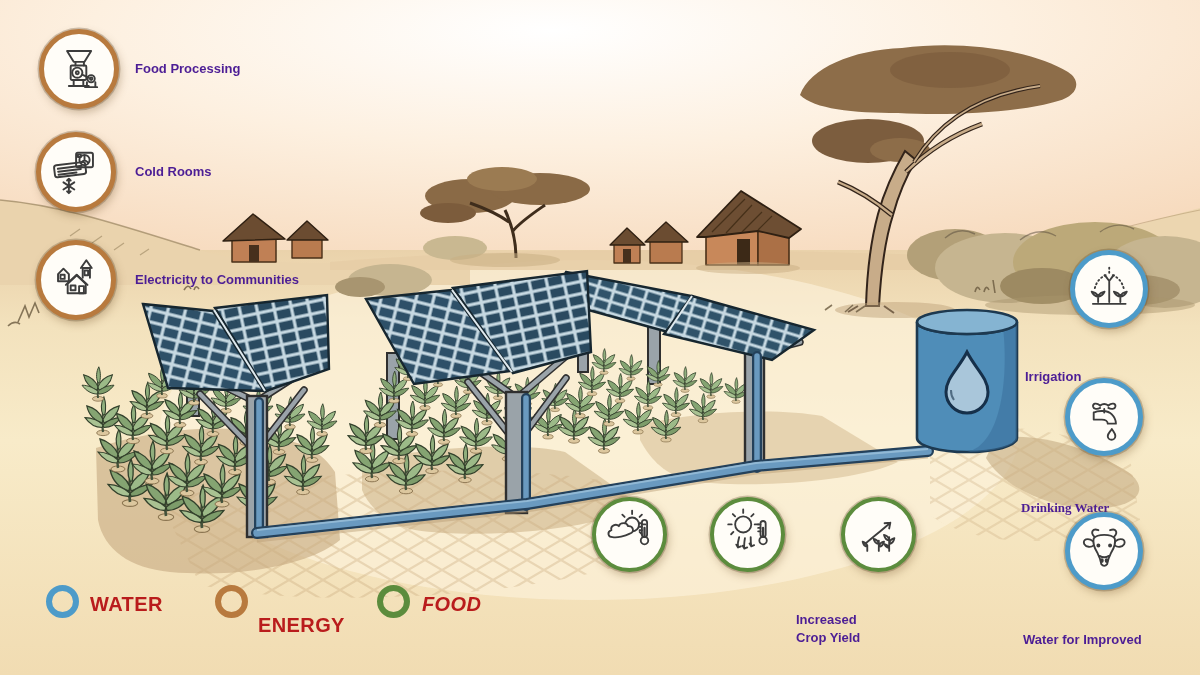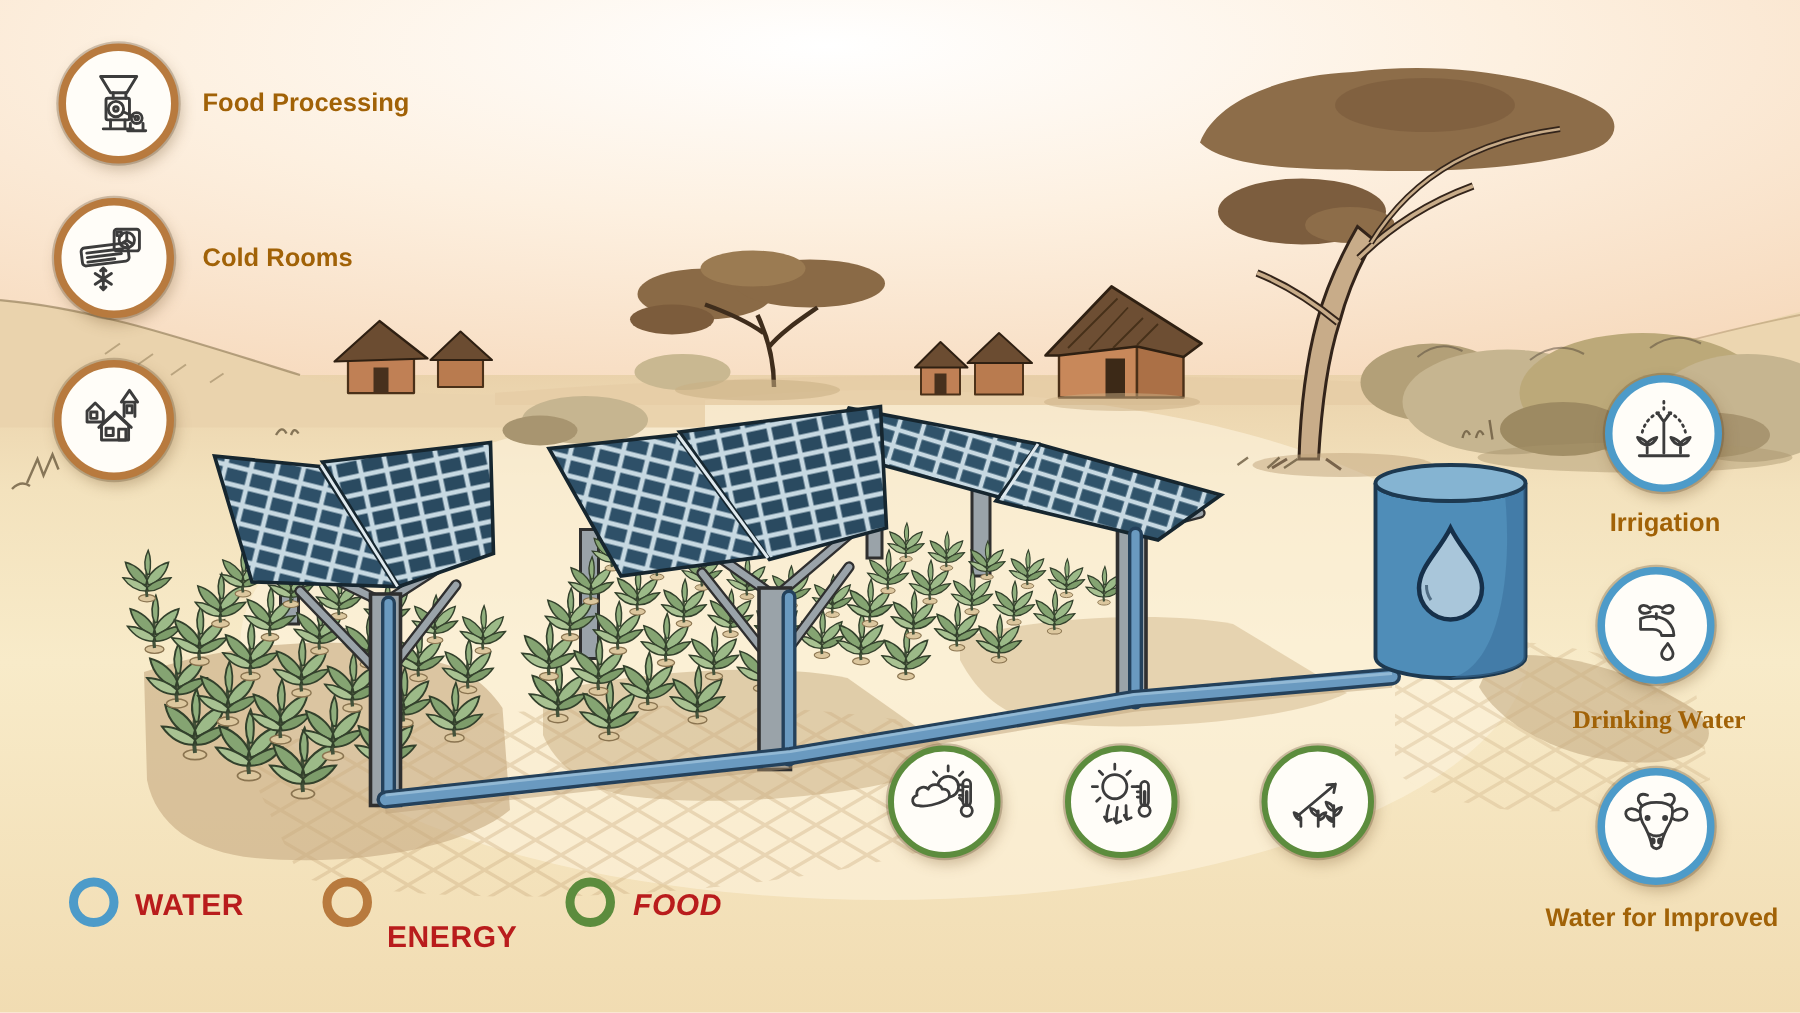"Food Processing" .lbl { color: #a16207 -> #4c1d95; font-size: 17px -> 13px }
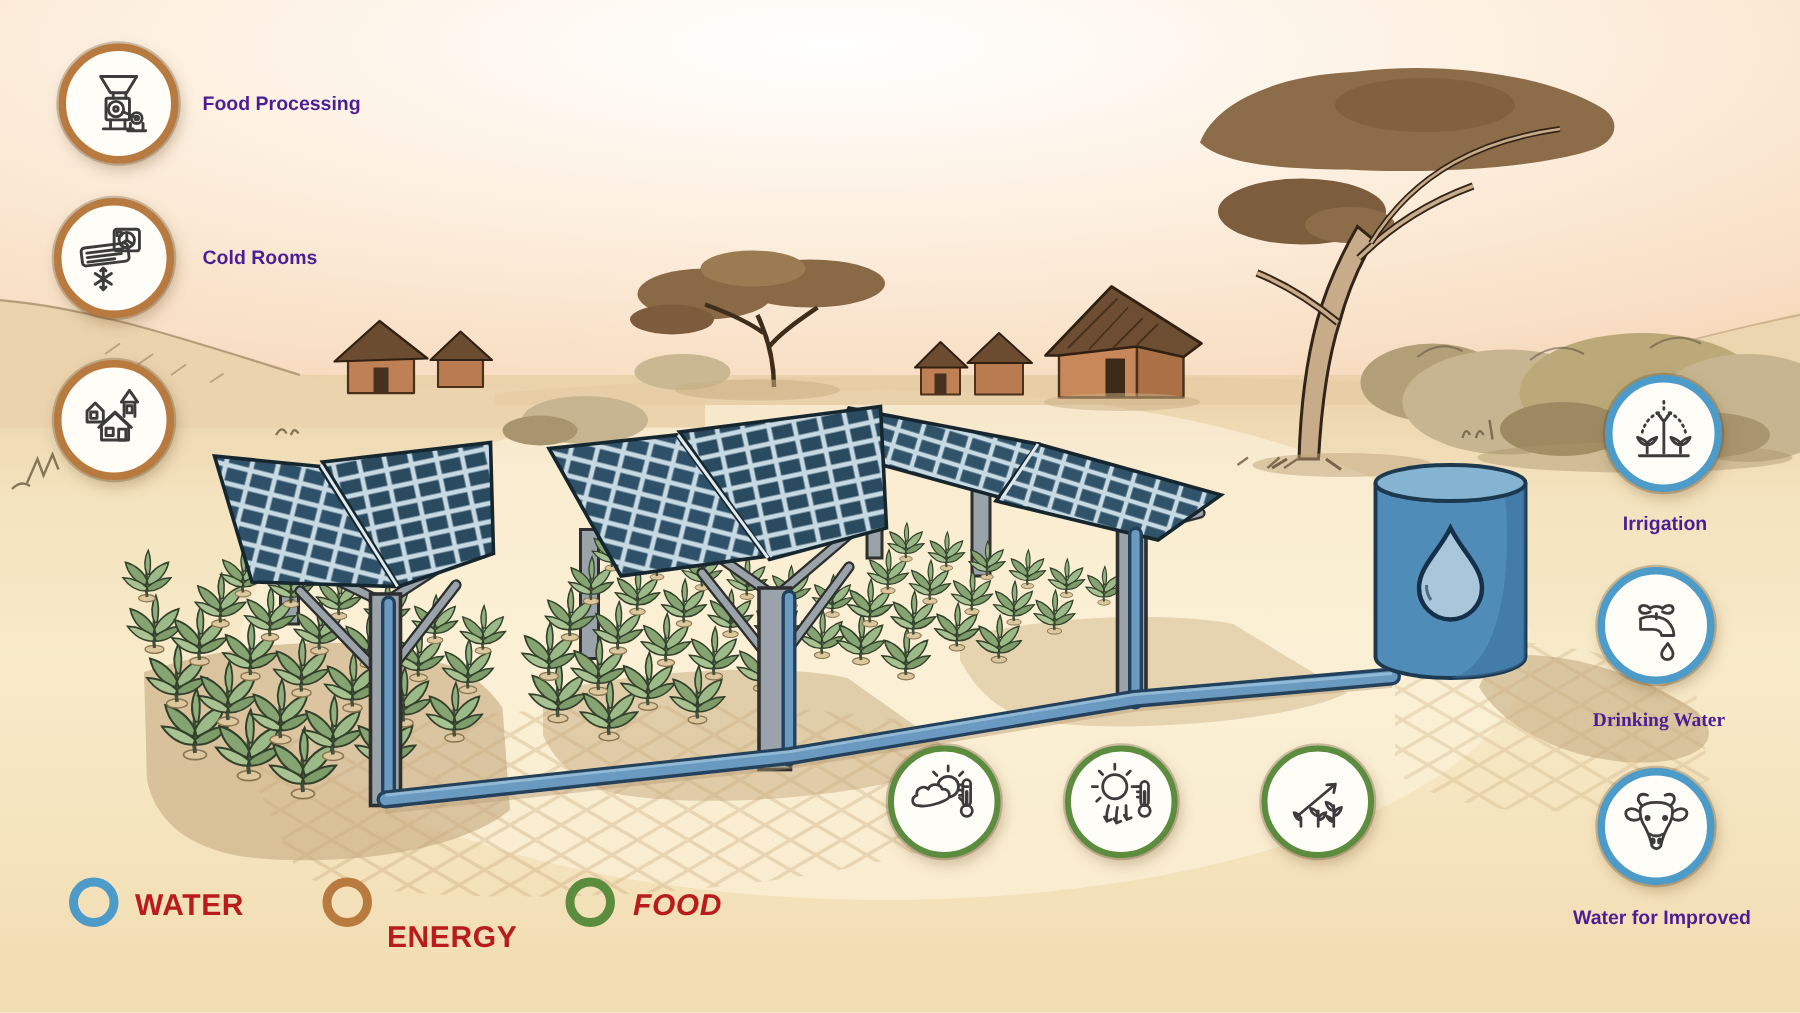"Electricity to Communities" div.lbl { html: none -> <div>Electricity to Communities</div> }
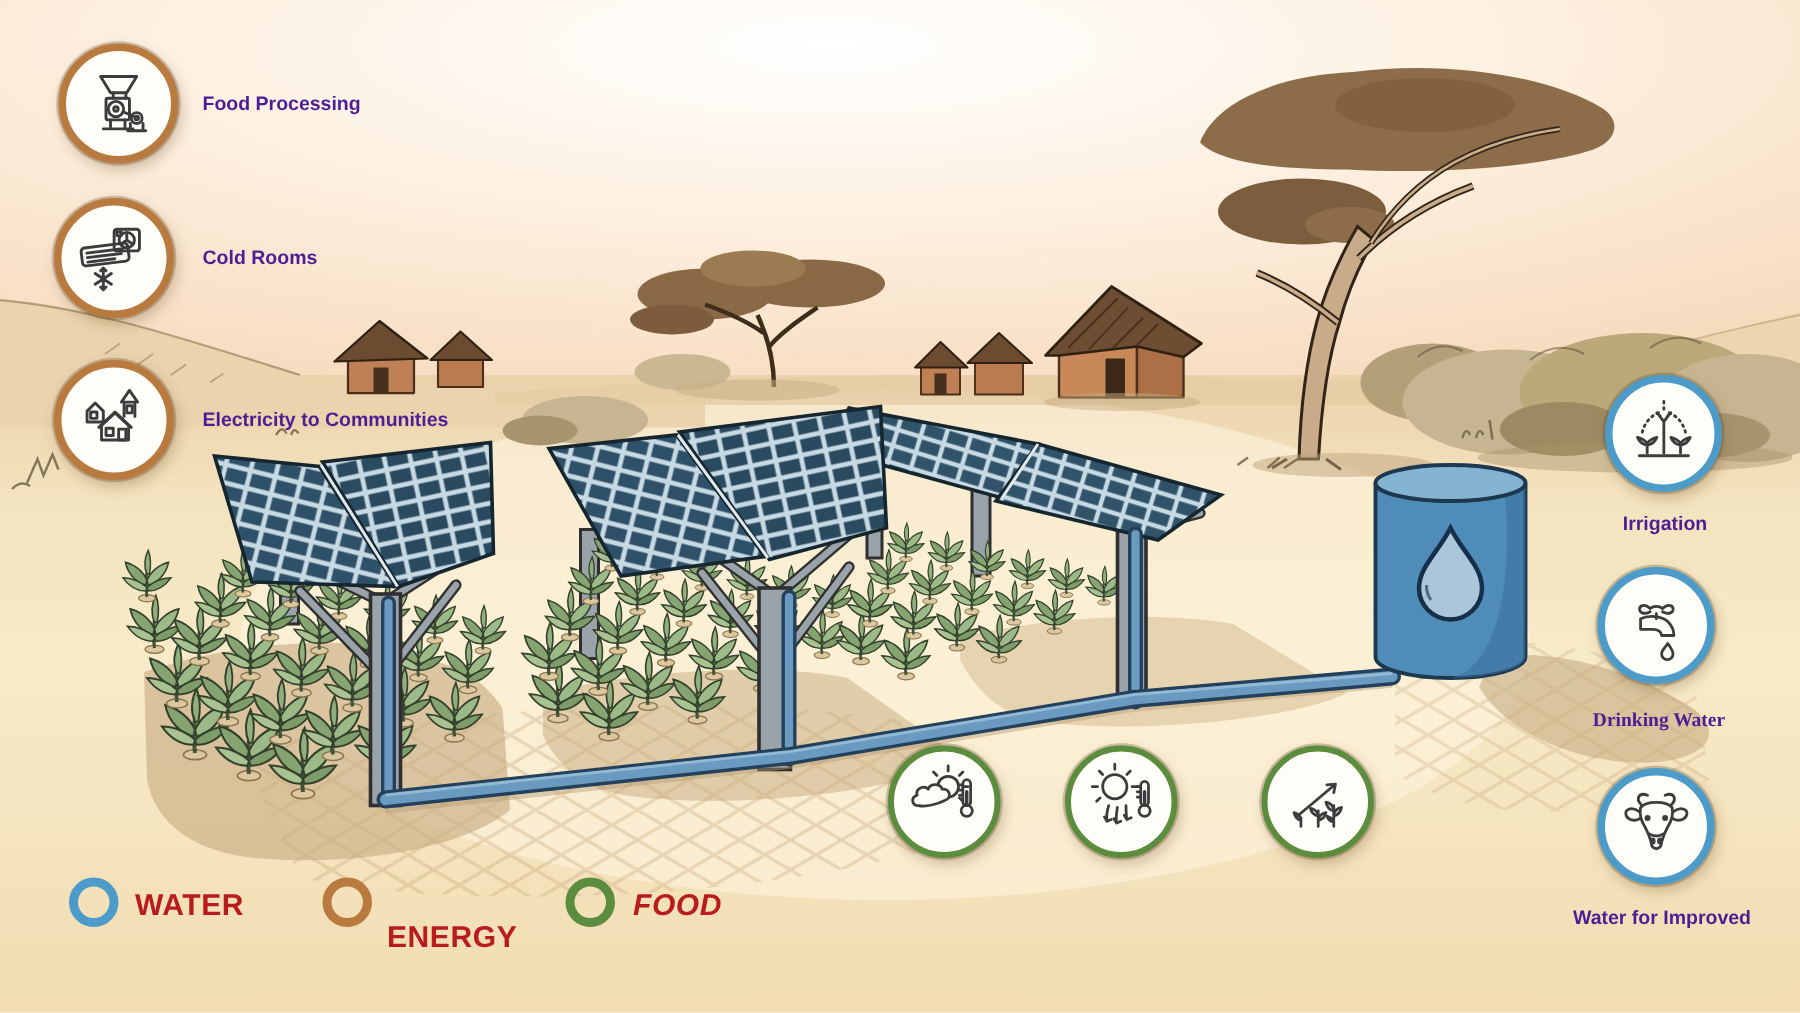"Irrigation" .lbl-c { margin-top: none -> 28px; text-align: center -> left }
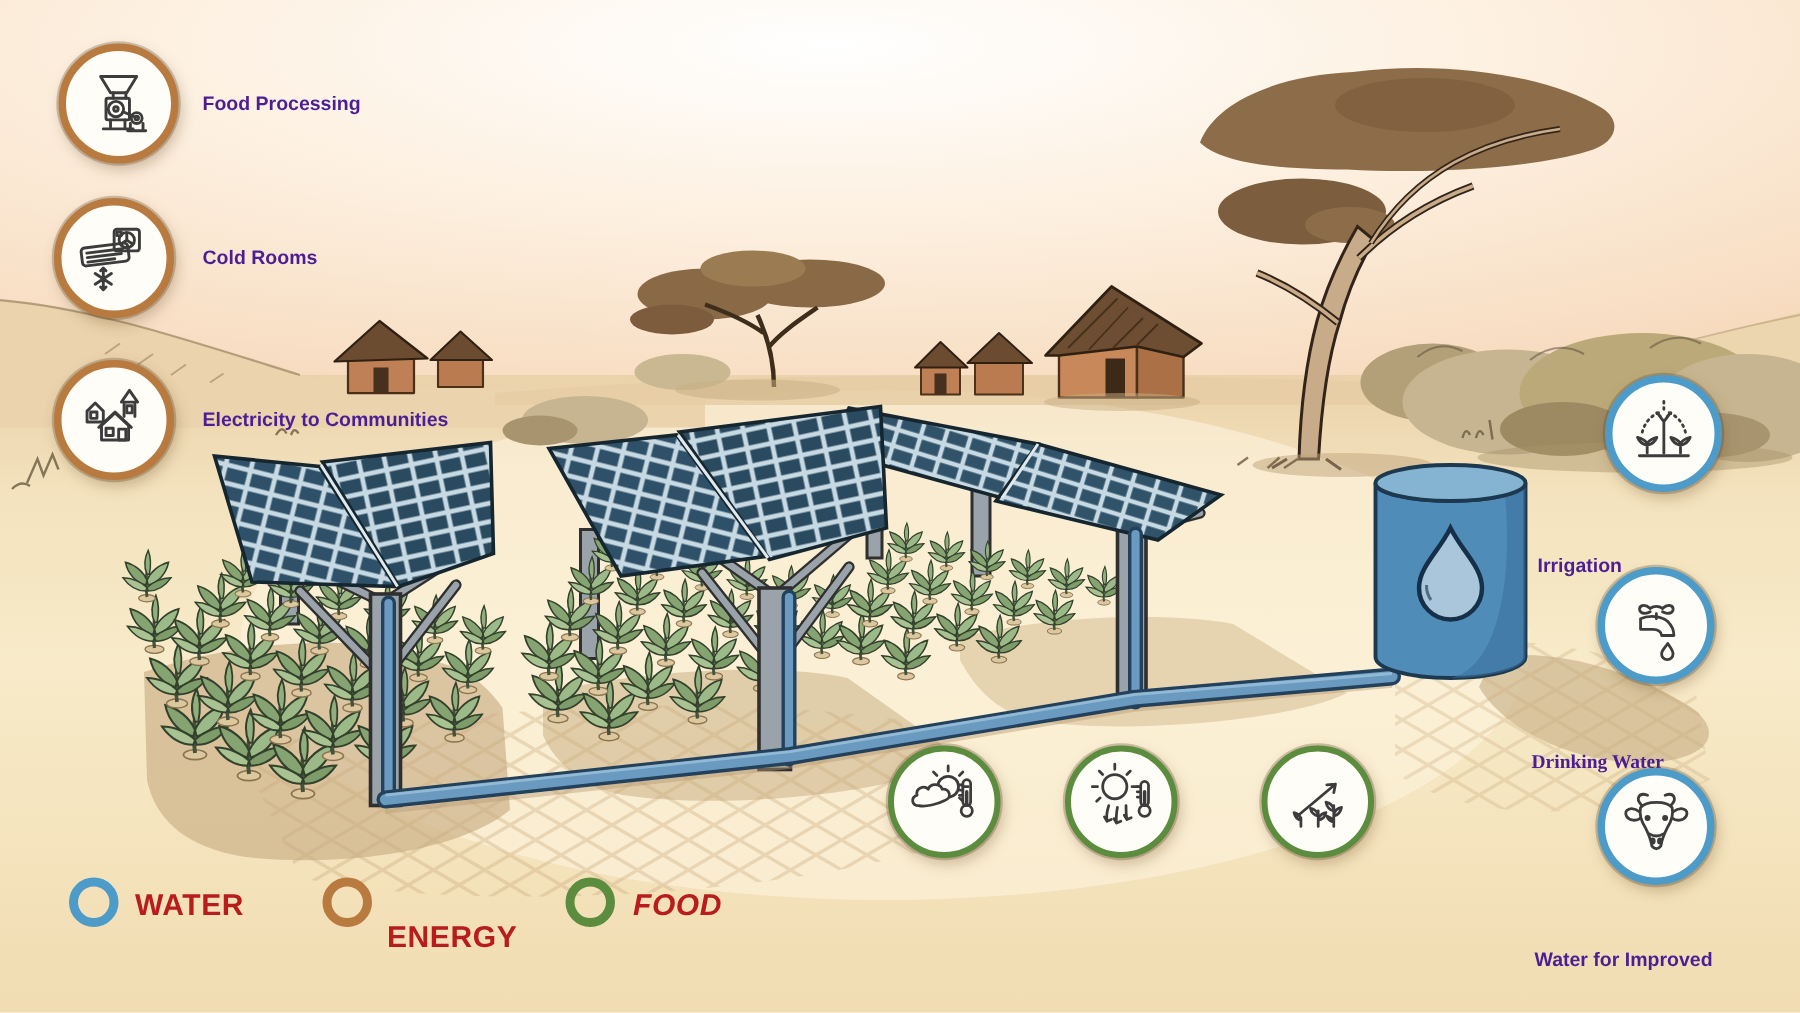"Increased" div.lbl { html: none -> <div> <span>Increased</span> <span>Crop Yield</span> </div> }
